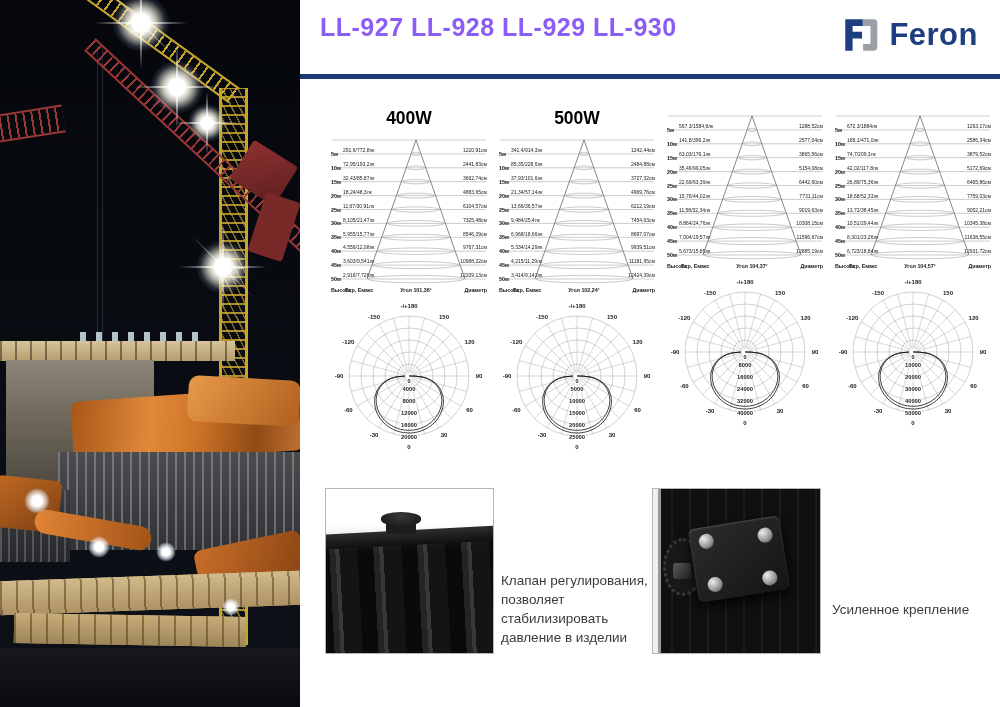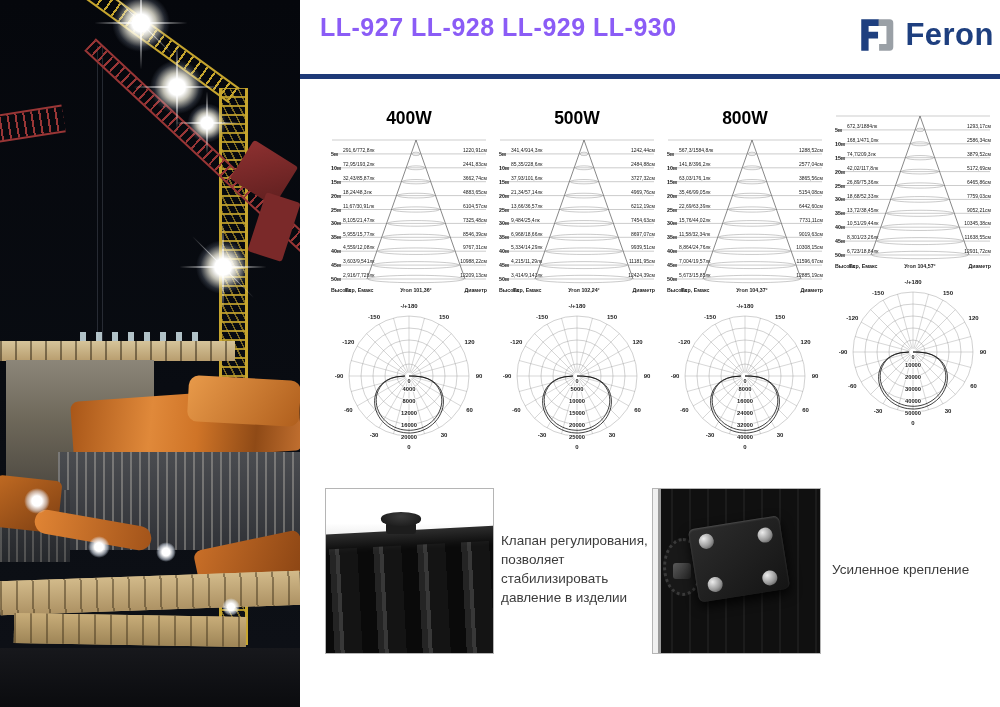"Feron" .logo { right: 6px -> 22px }
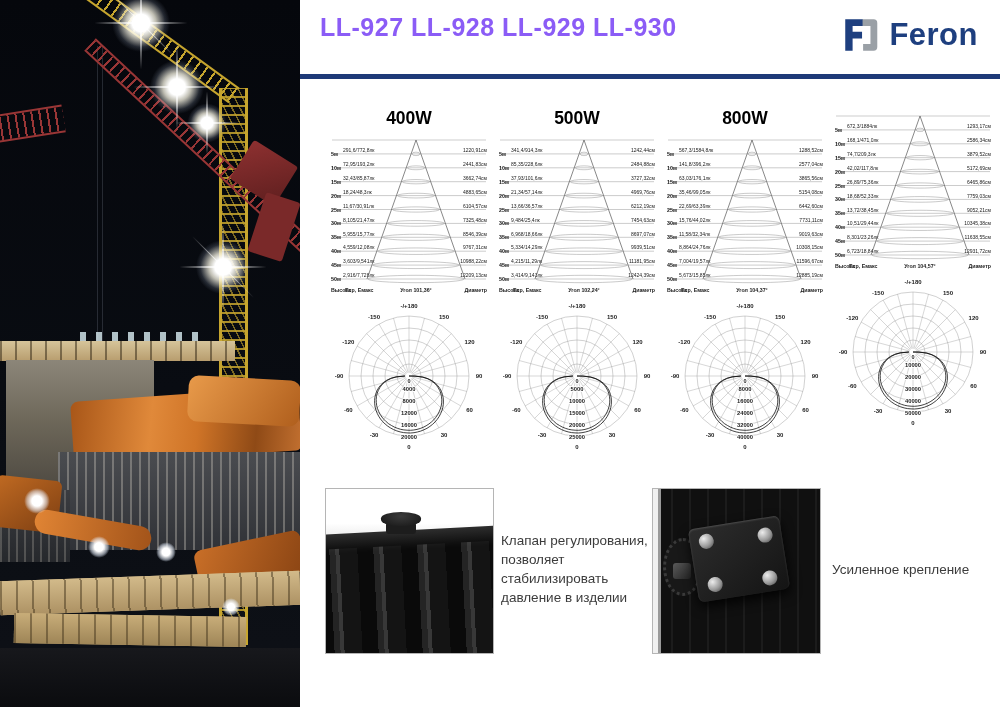"800W" div.watt { html: <div>800W</div> -> none }
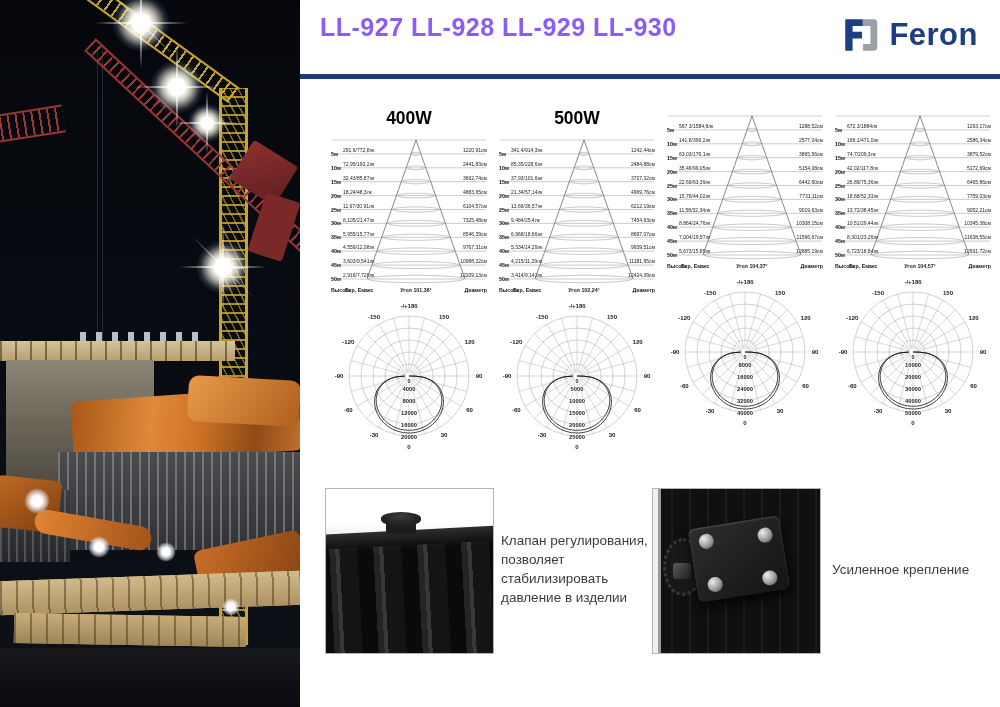"Клапан регулирования, позволяет" .fcap { margin-top: none -> 40px }
